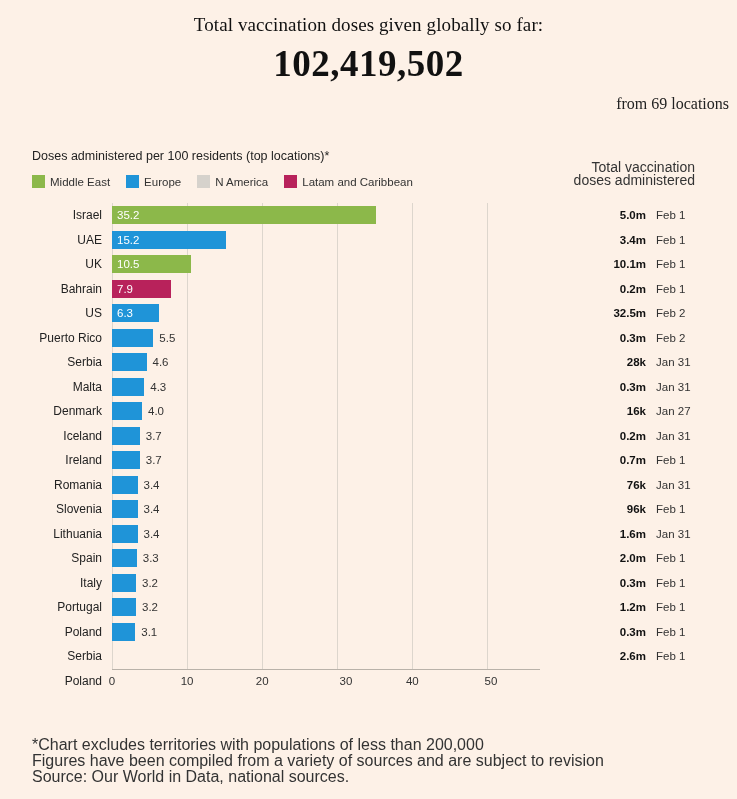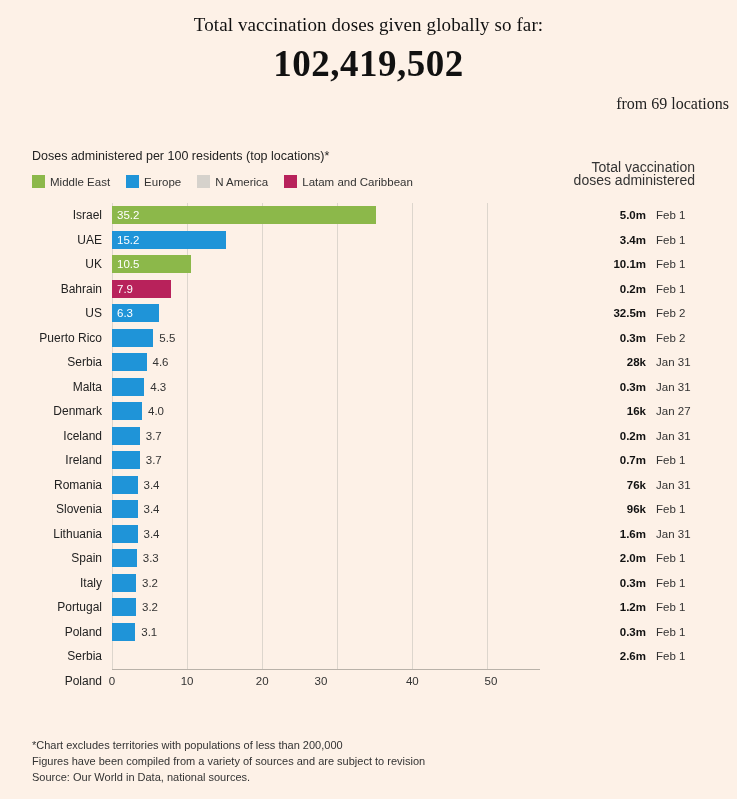"30" div.x-tick { left: 209px -> 234px }
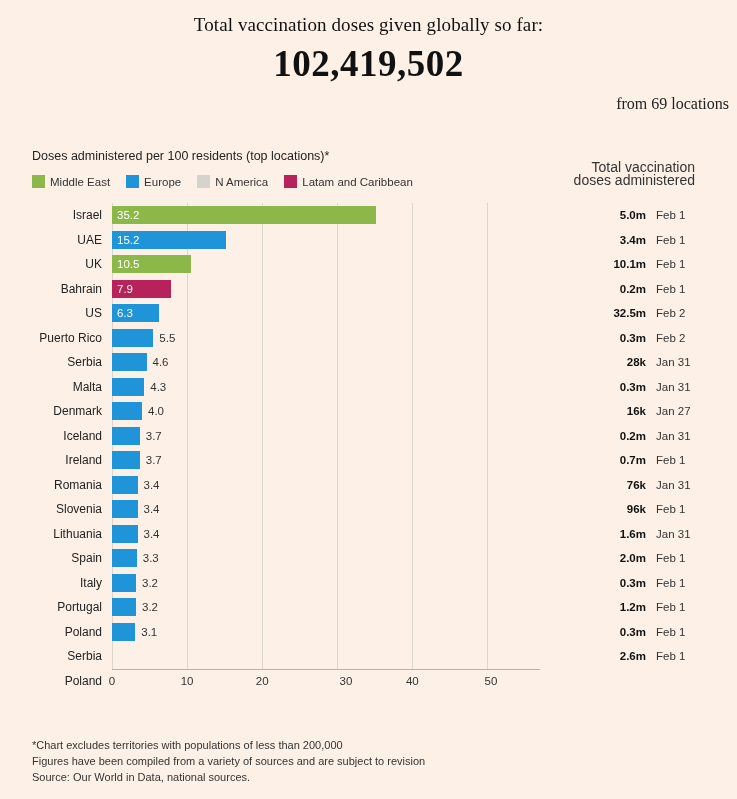"*Chart excludes territories with" .footnotes { font-size: 11px -> 16px }
